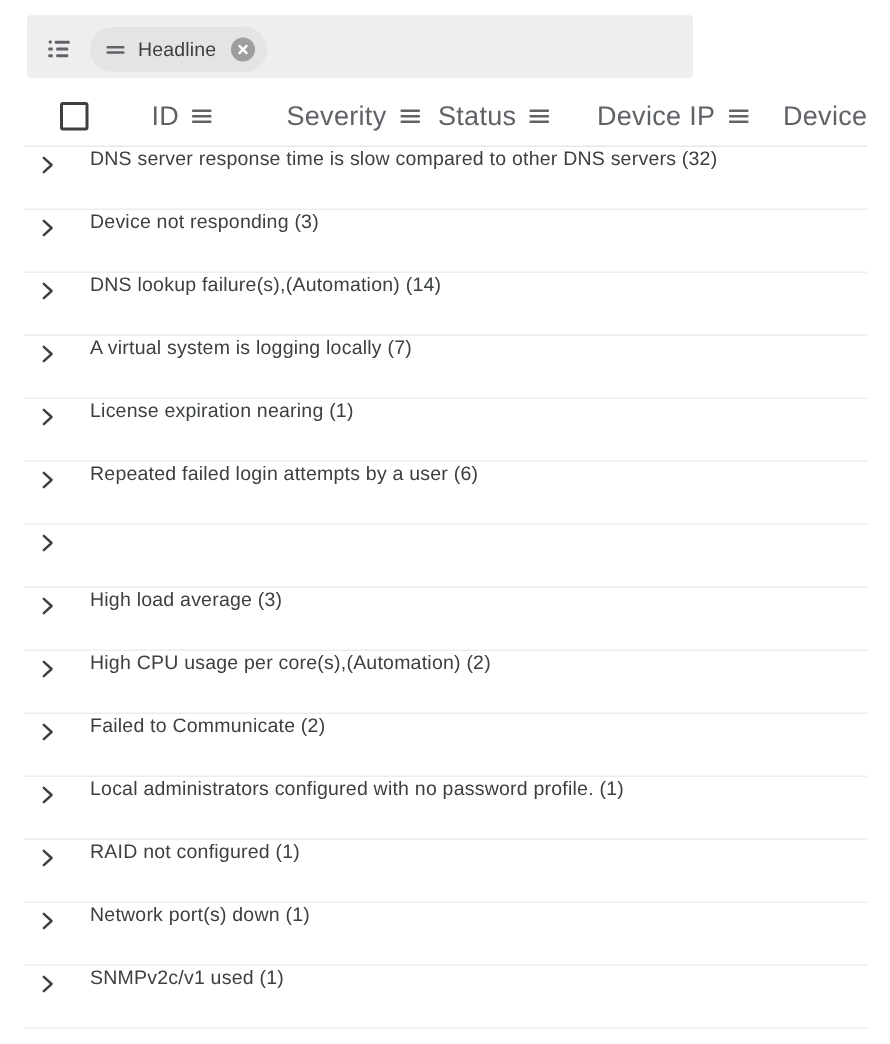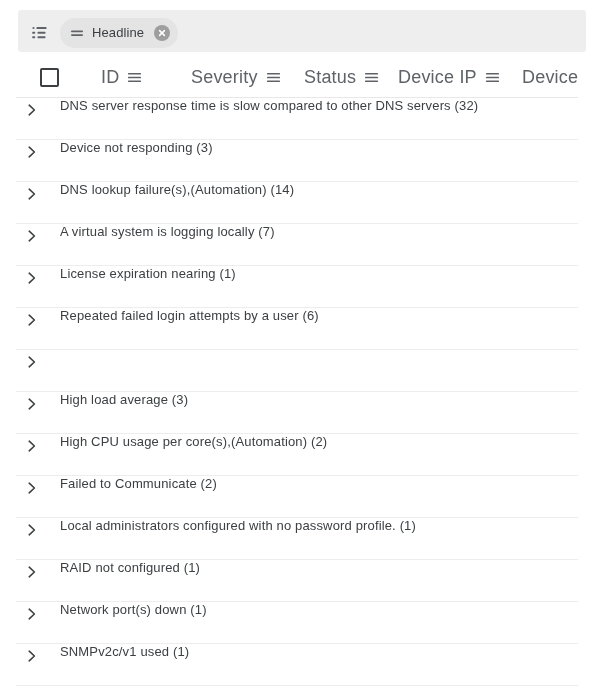"Headline" .groupbar { width: 568px -> 444px }
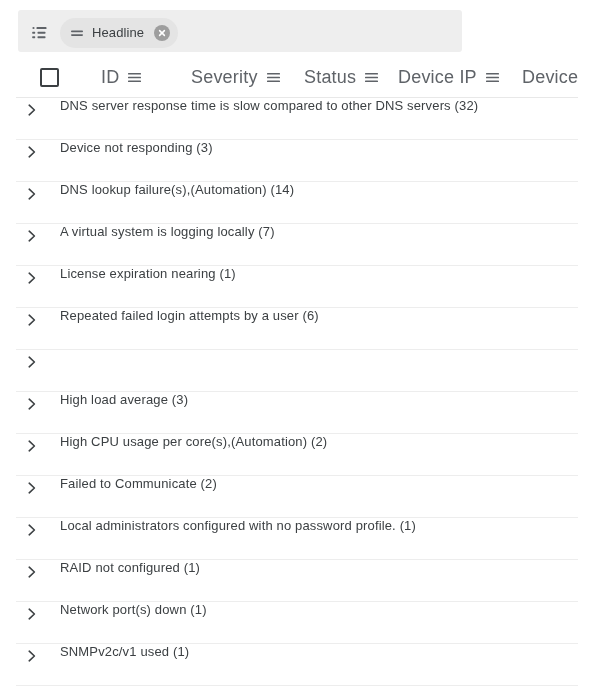"Status" .c-status { margin-left: 12px -> none }
